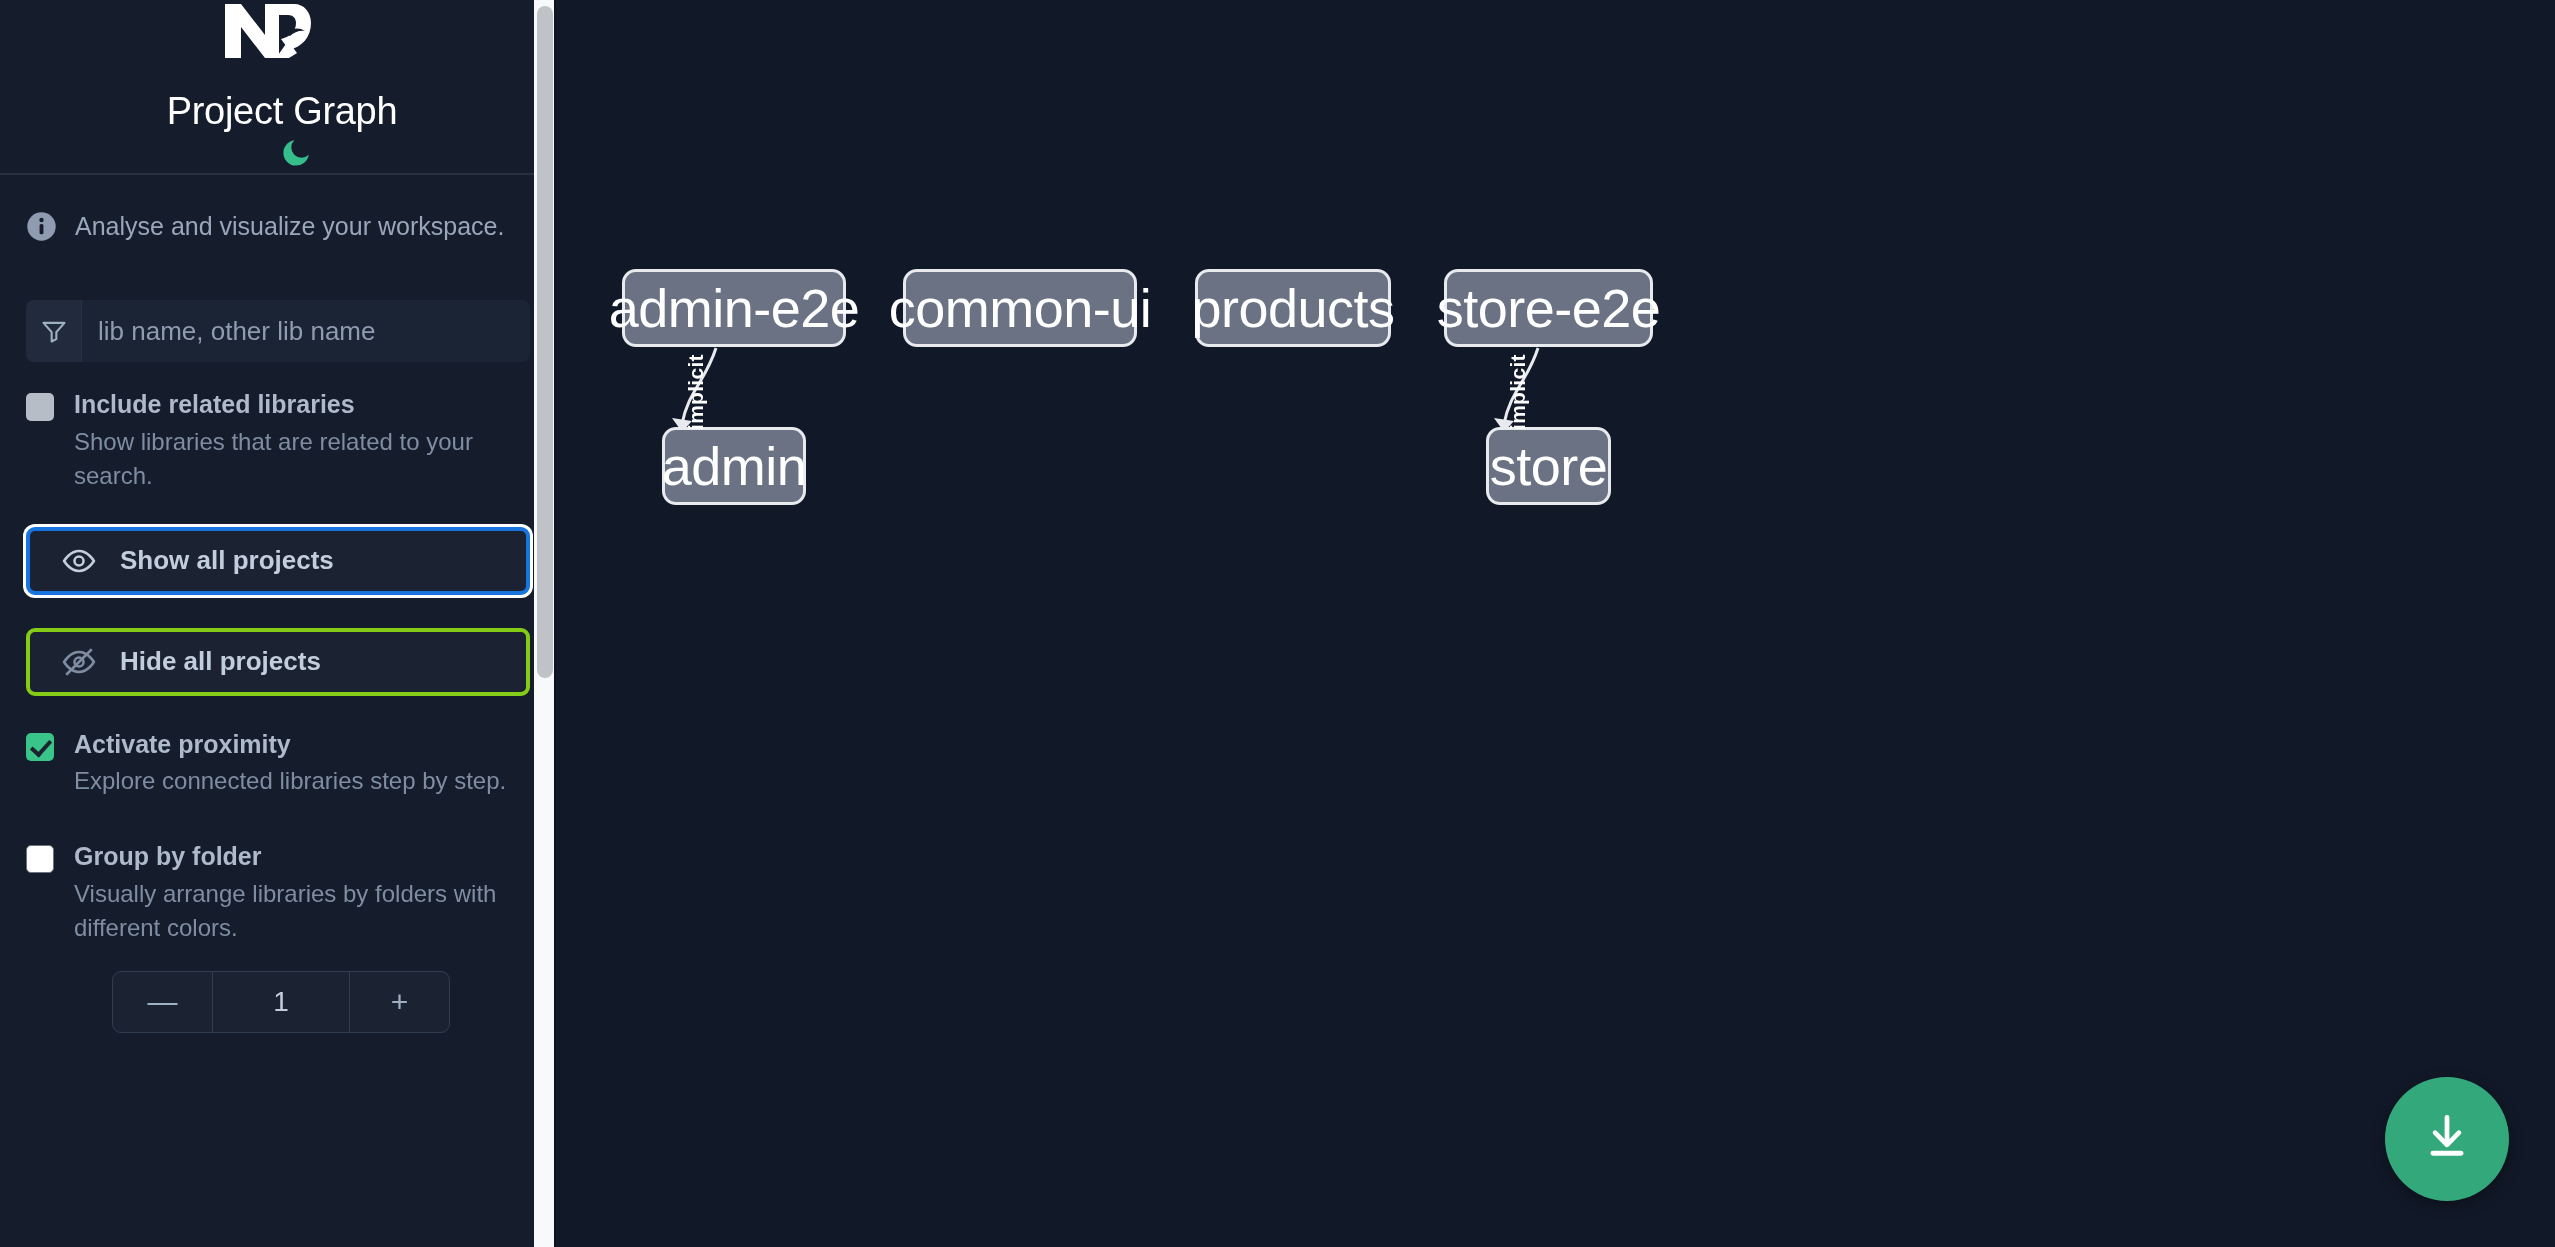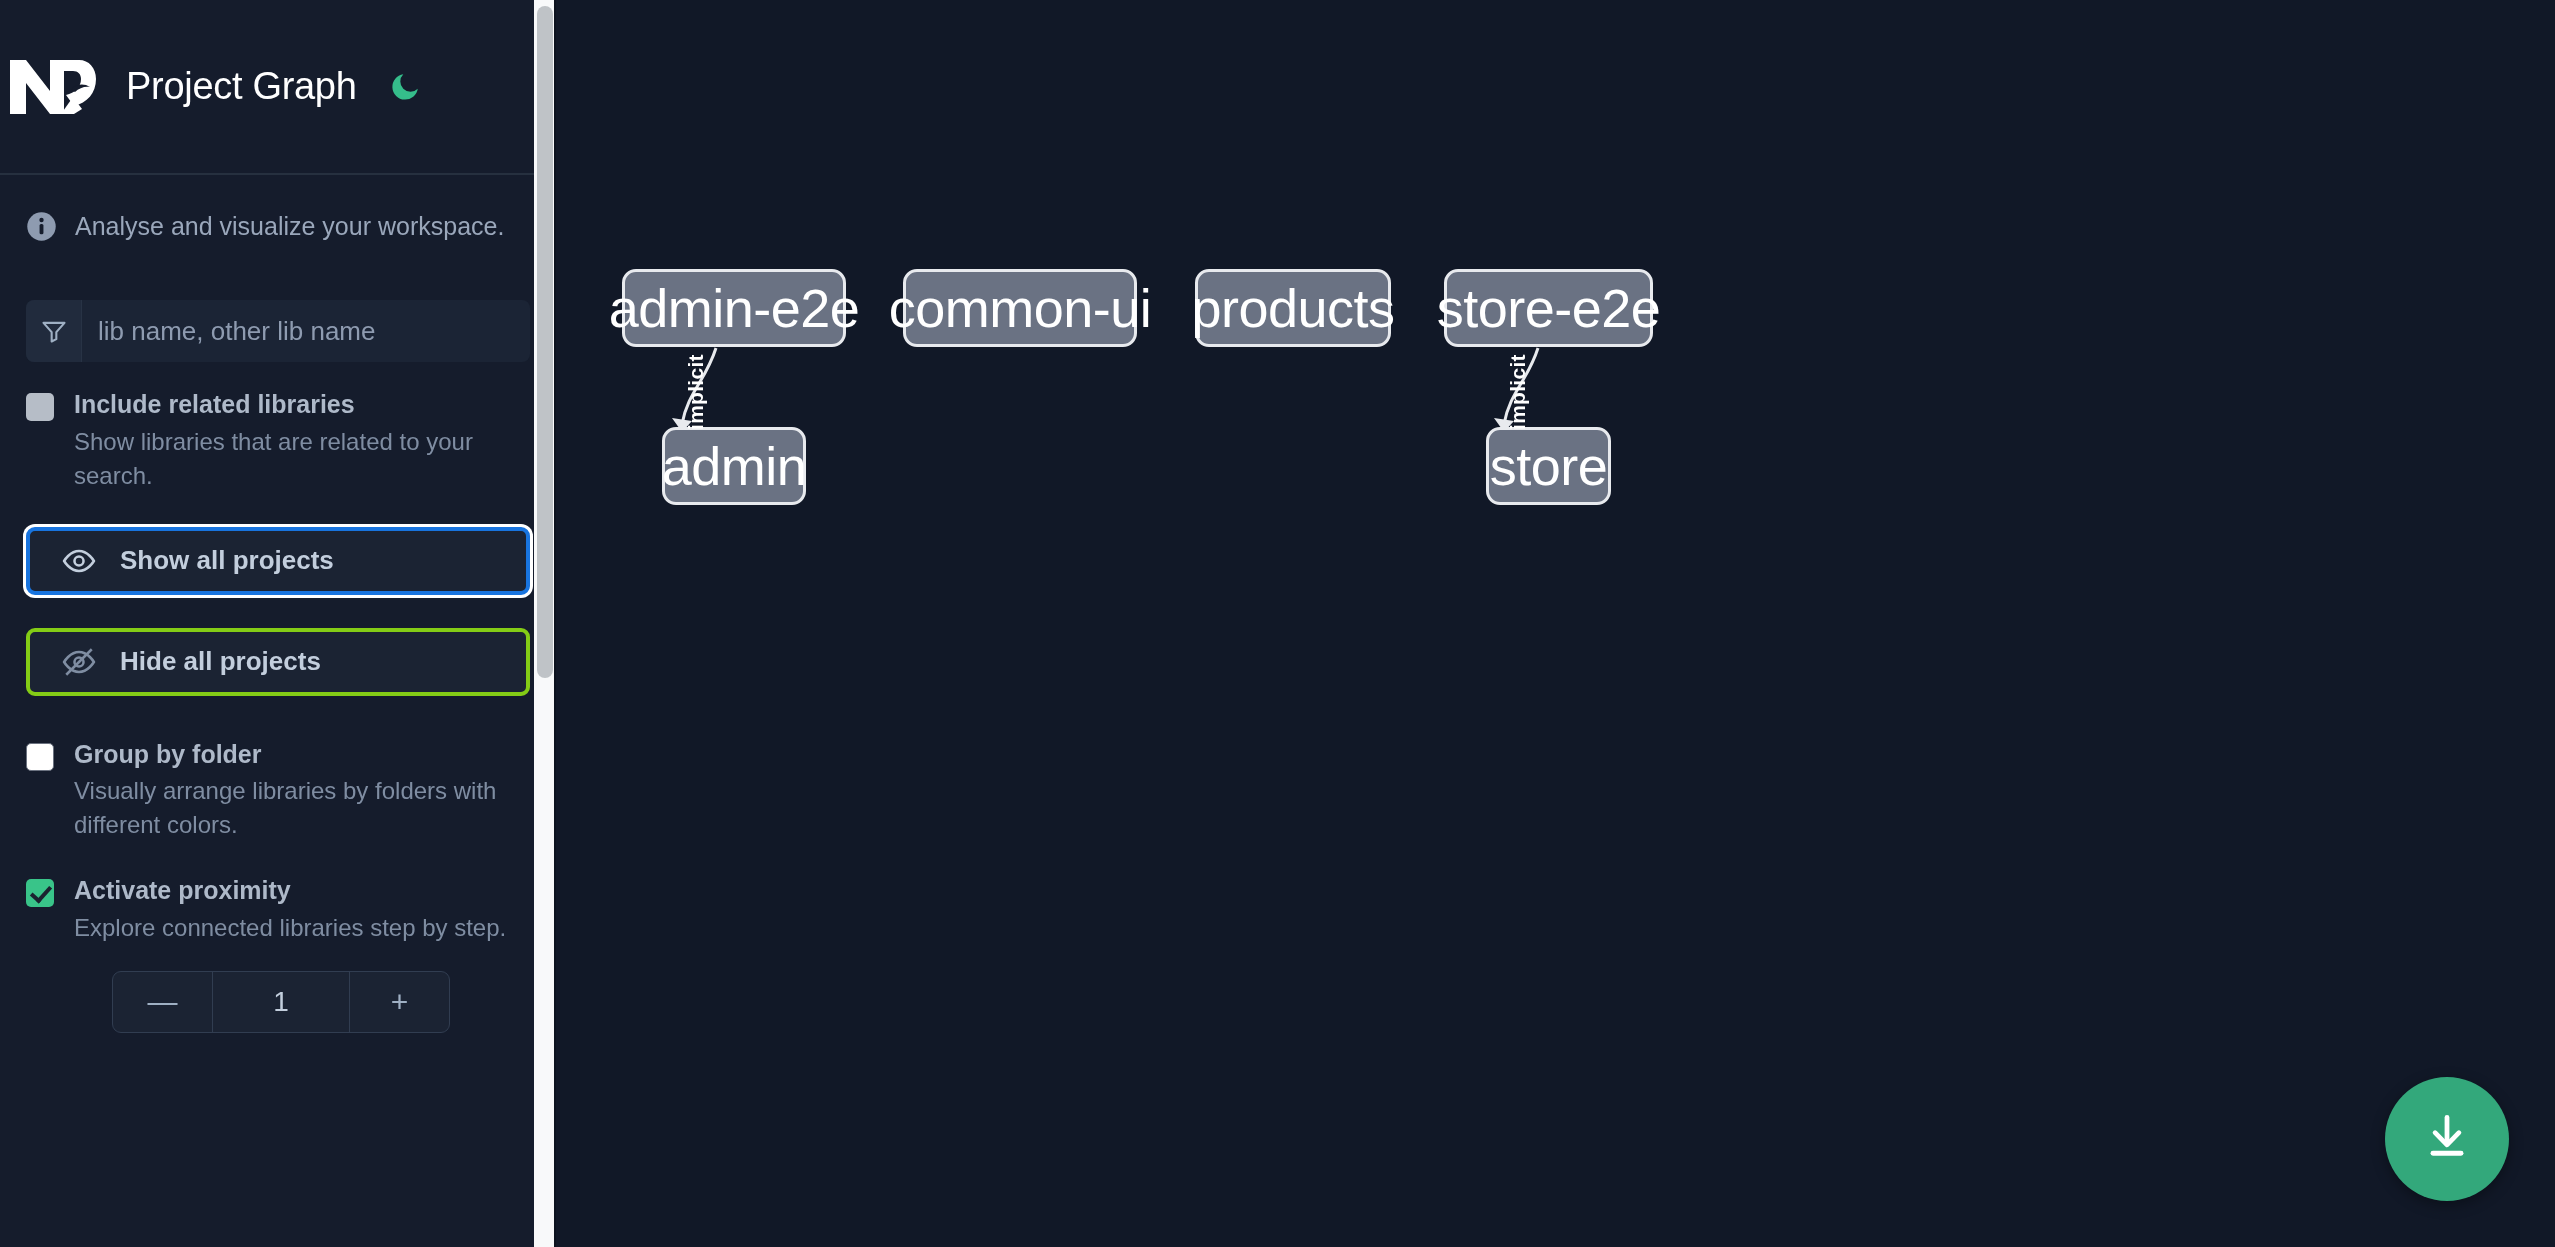"Project Graph" .sidebar-header { flex-direction: none -> column }
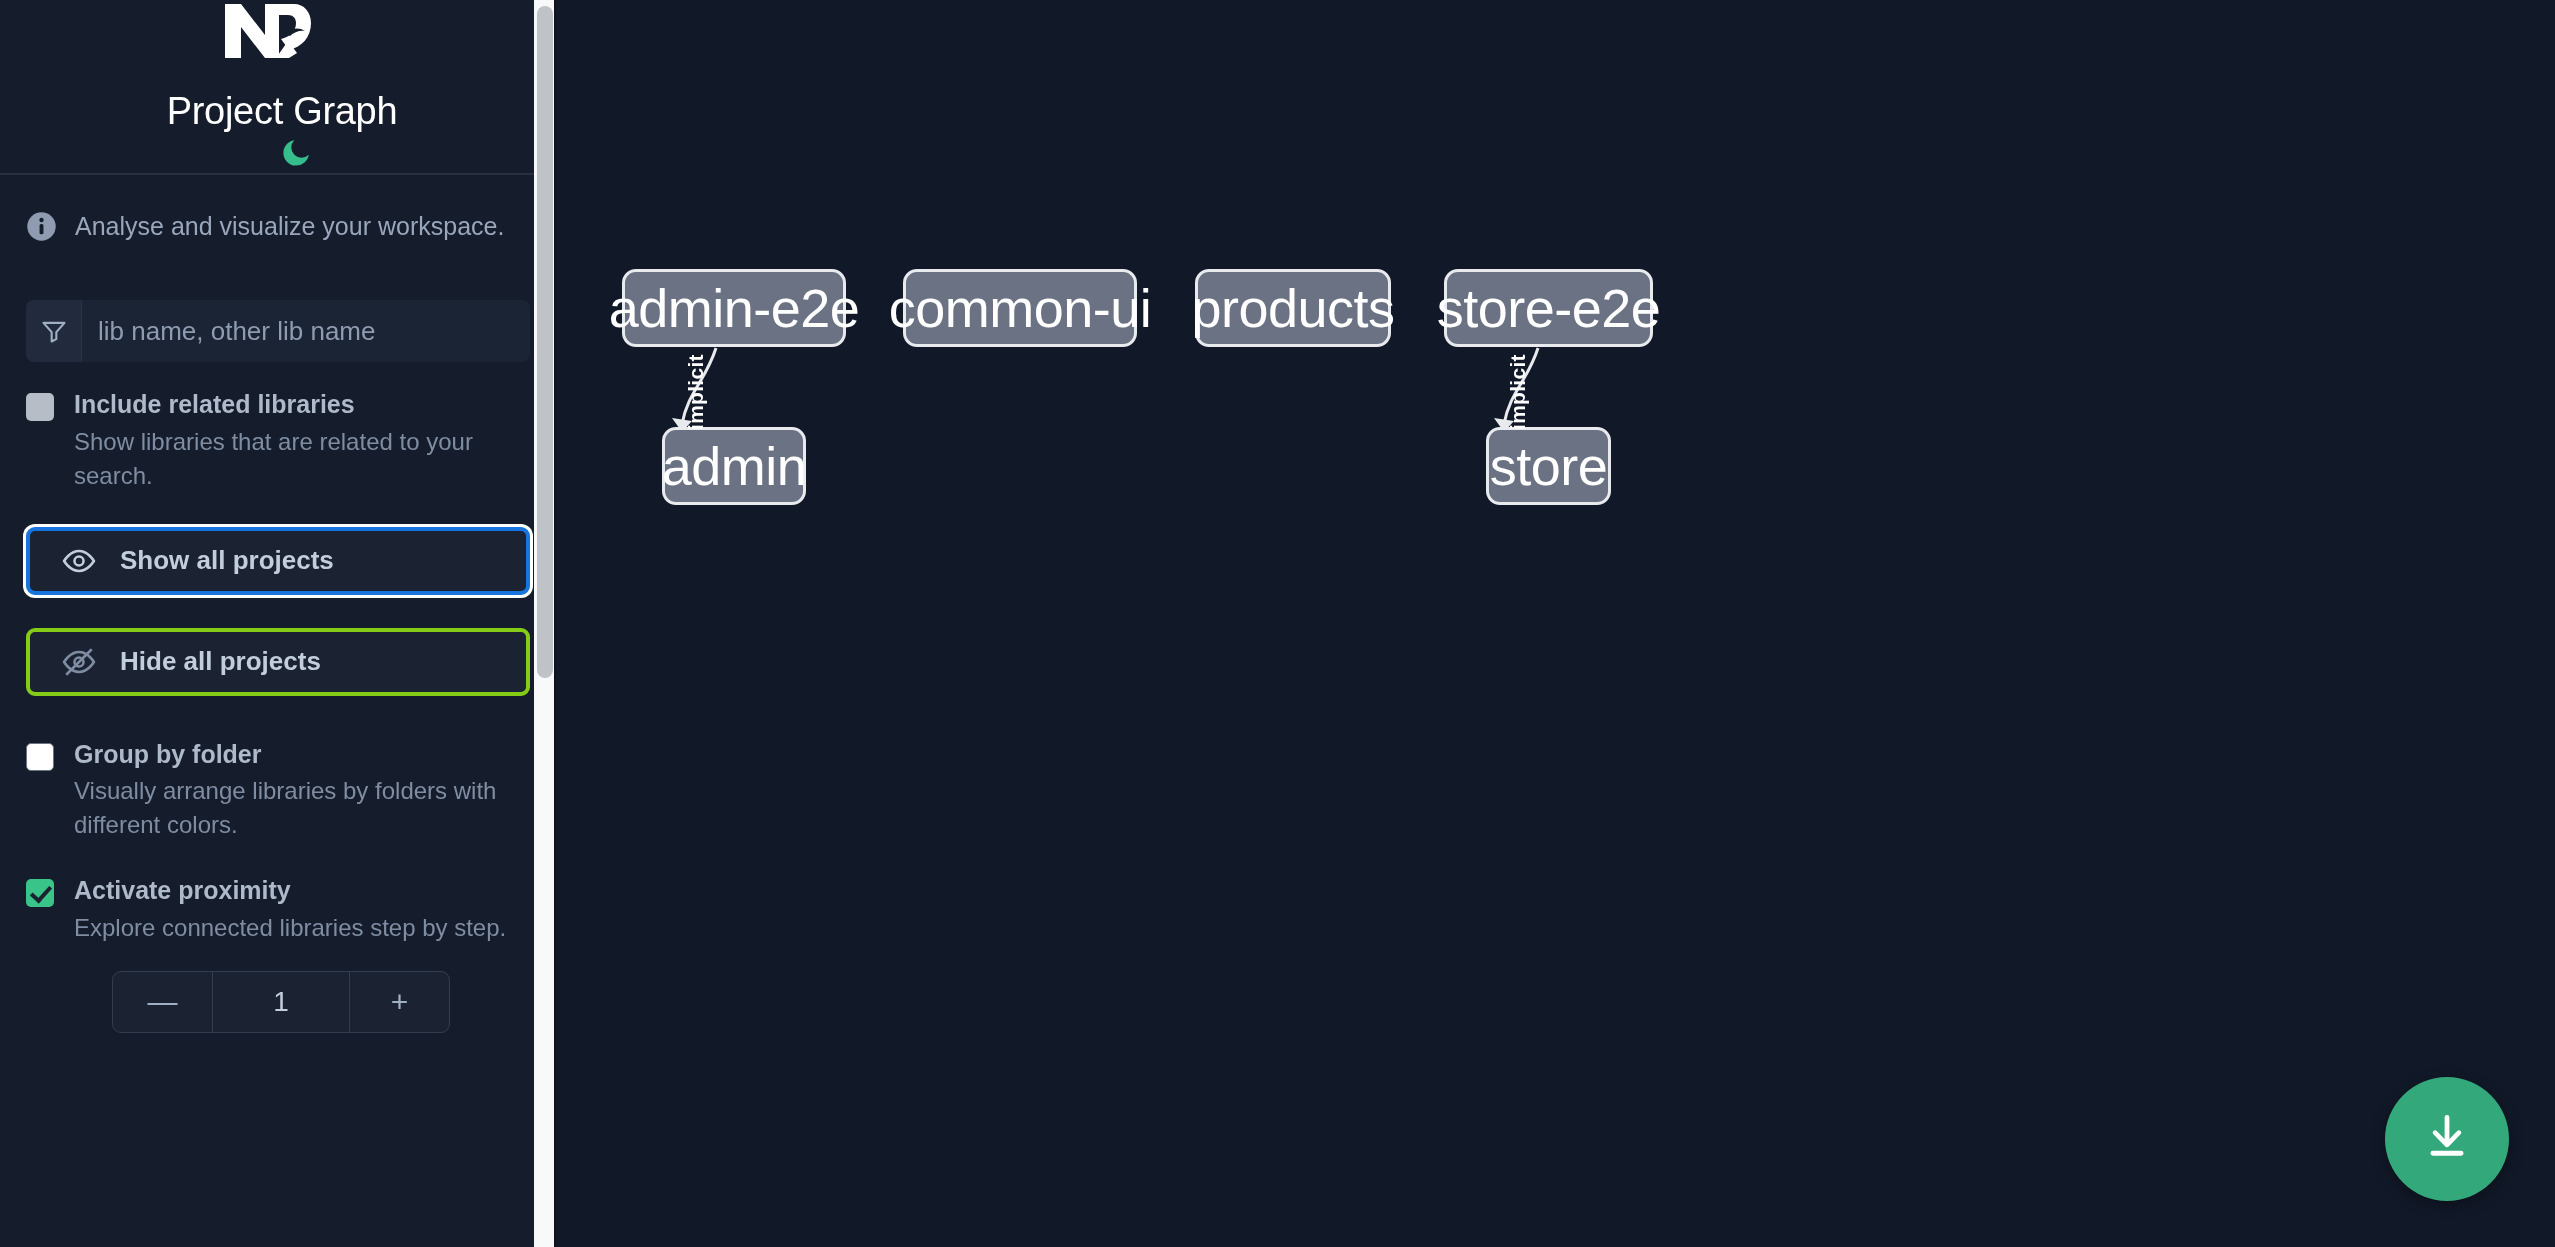"Group by folder" div.check-block { order: before "Activate proximity" -> after "Activate proximity" }
